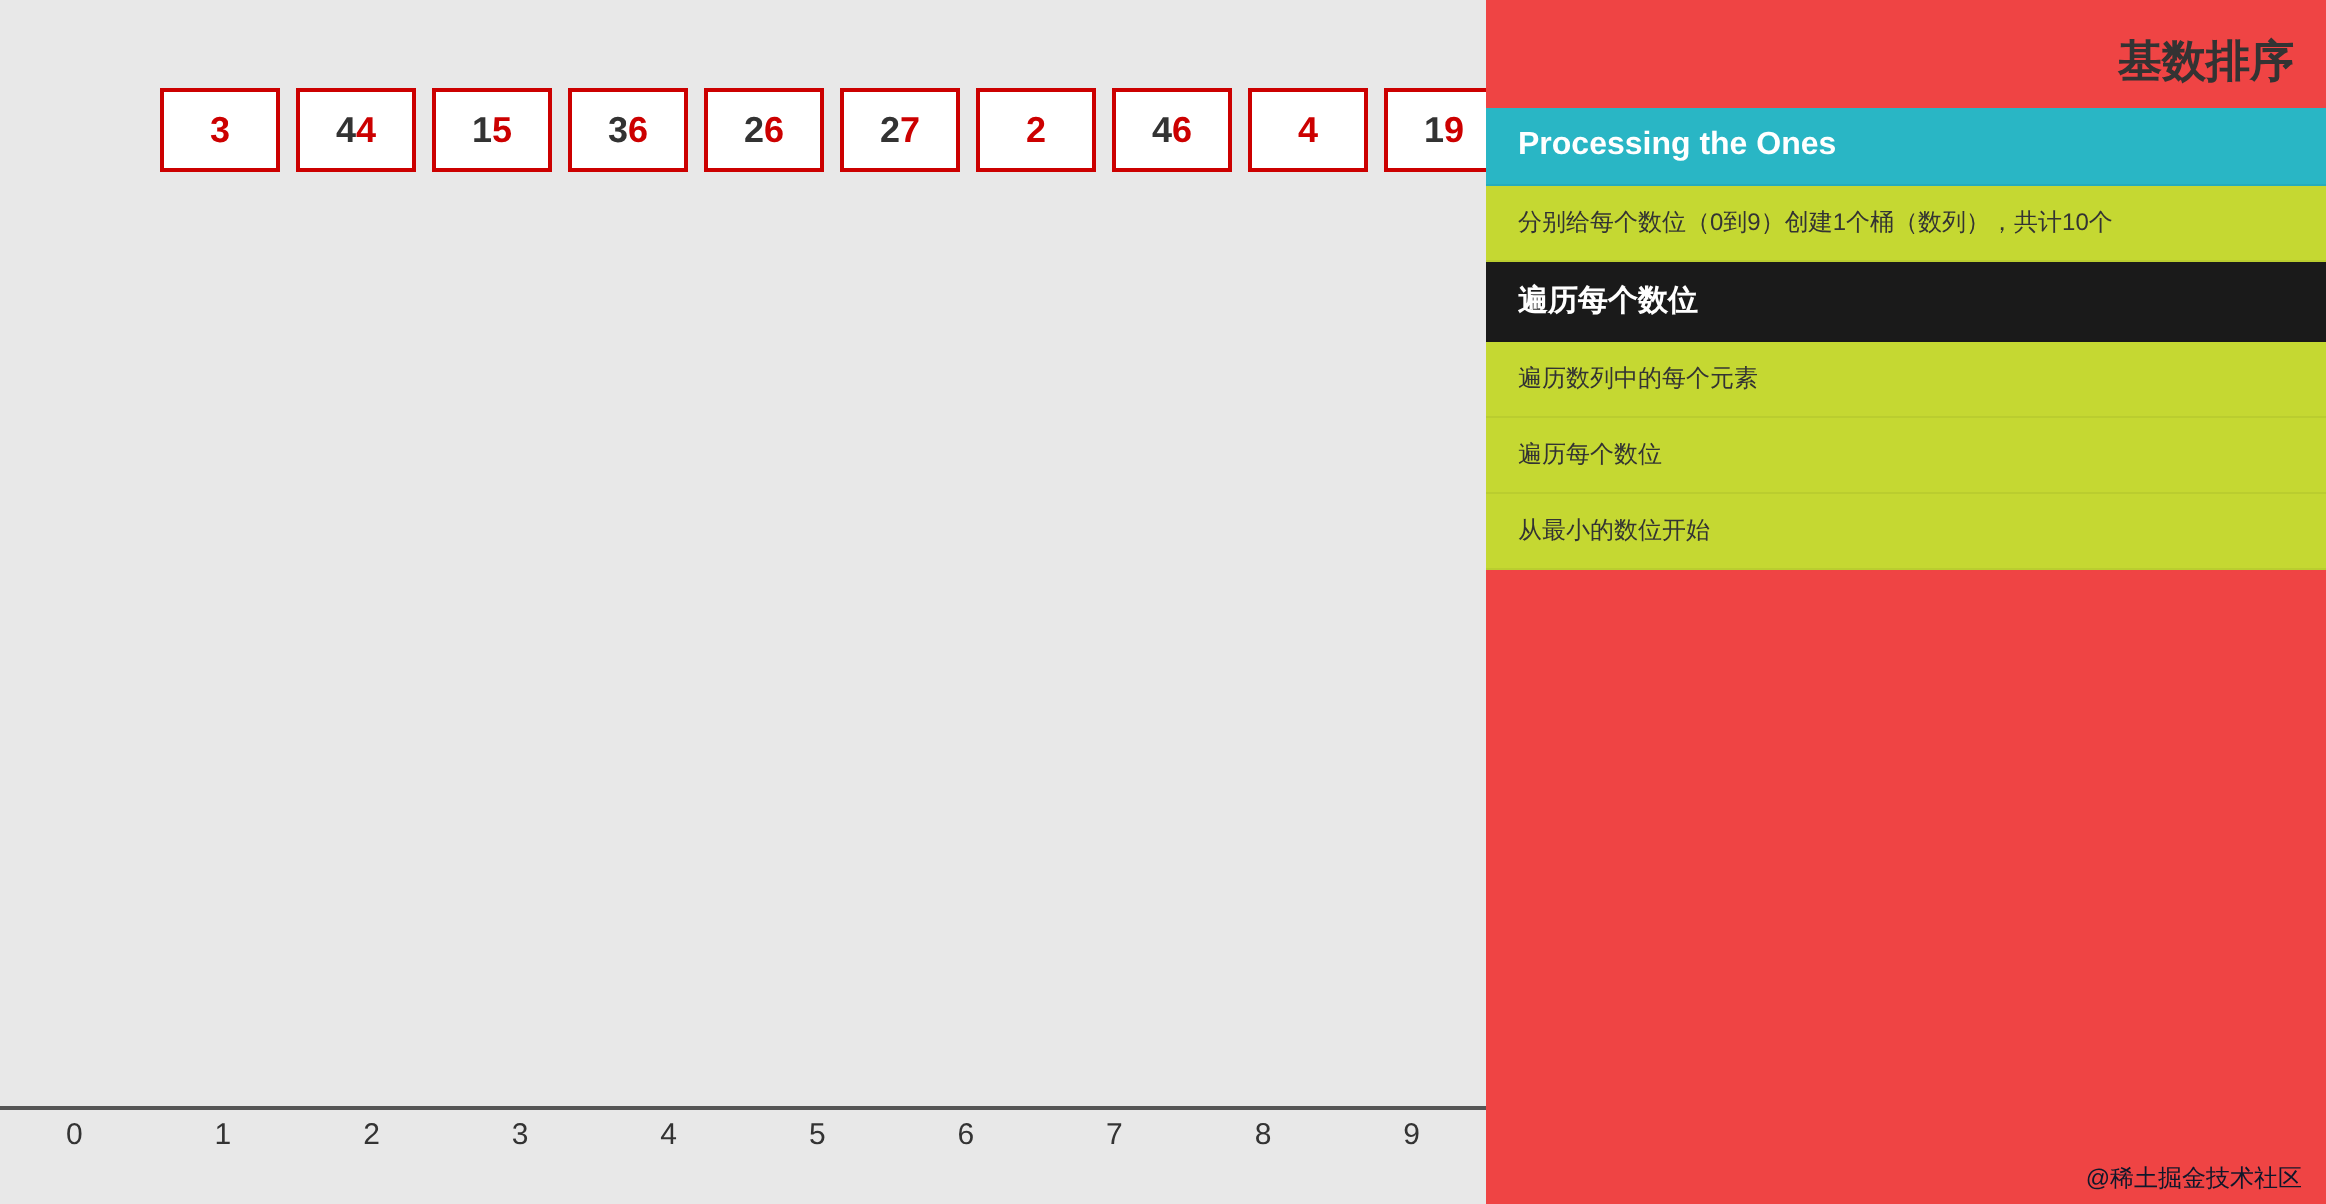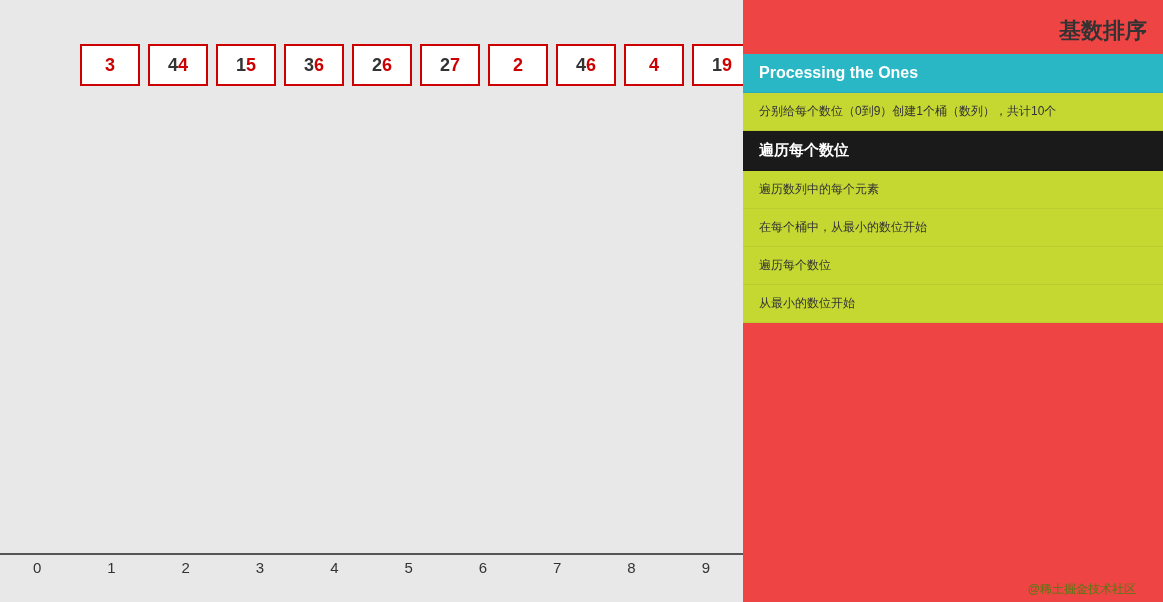"在每个桶中，从最小的数位开始" div.step-item { html: <div>在每个桶中，从最小的数位开始</div> -> none }
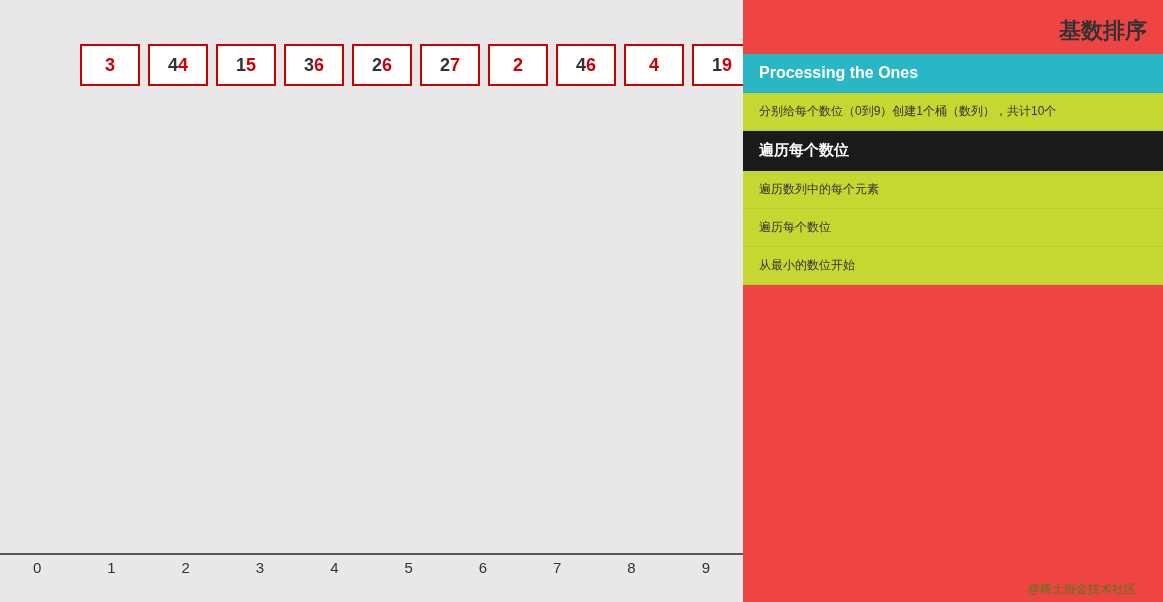"@稀土掘金技术社区" #watermark { color: #4d7c0f -> #0f172a; right: 27px -> 12px }
